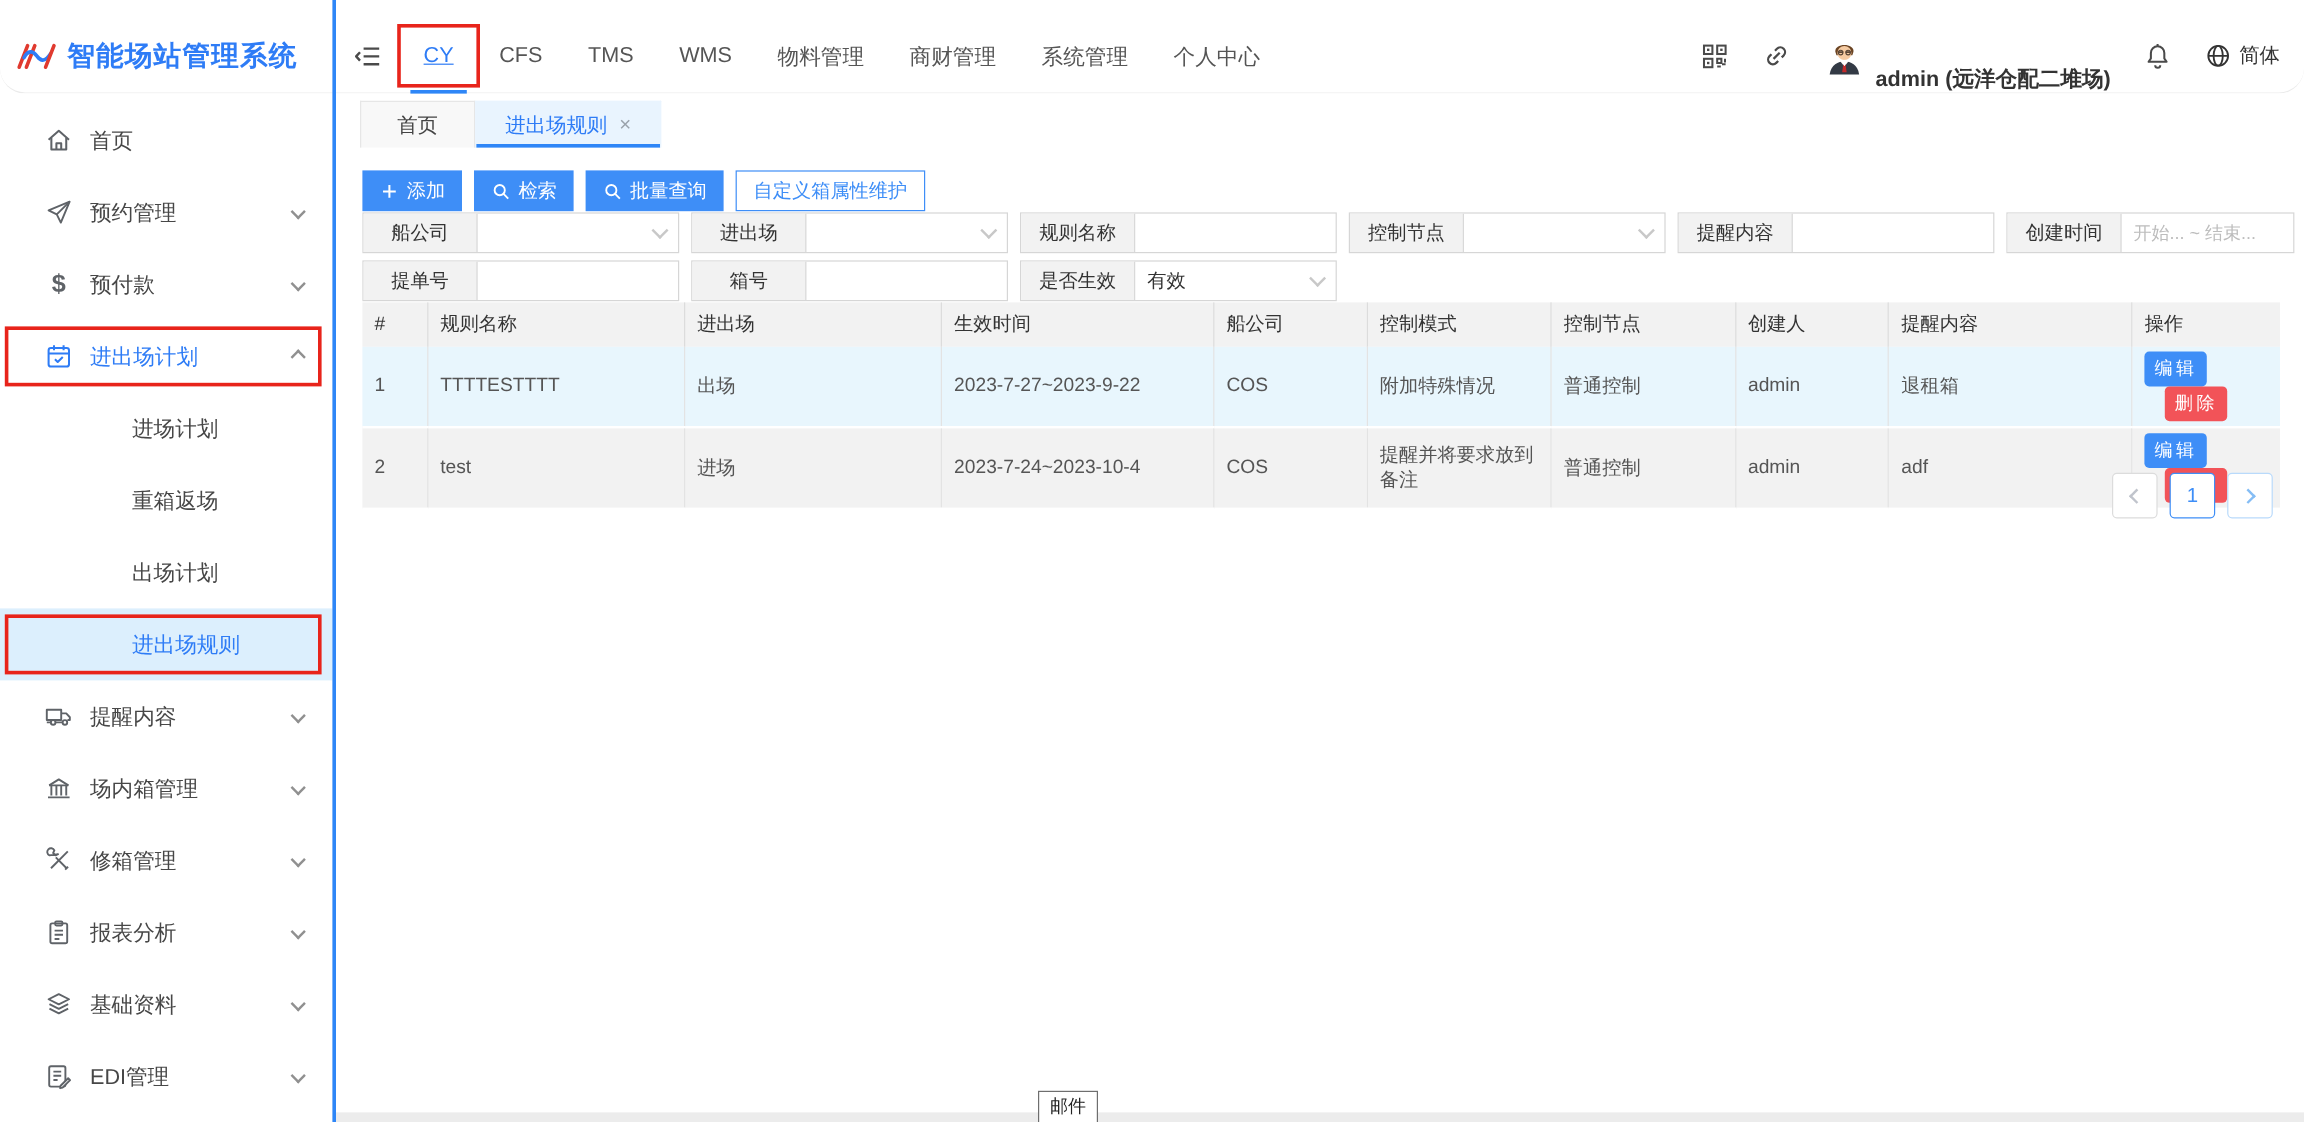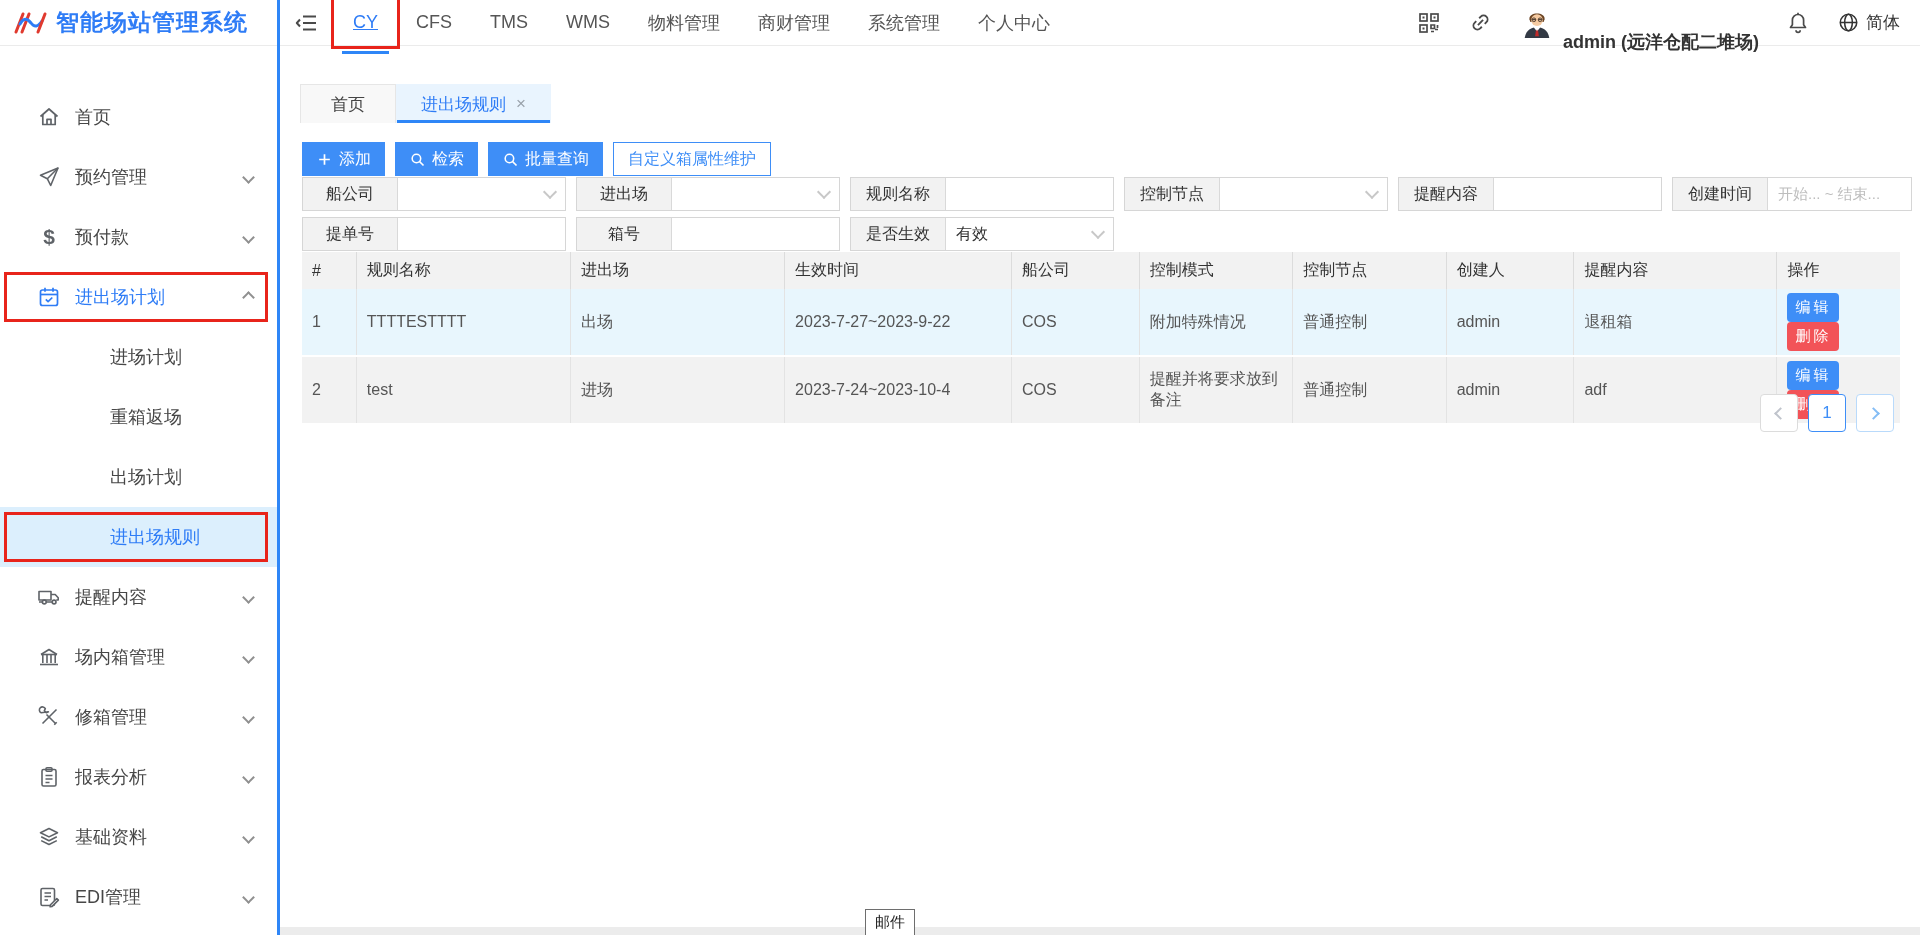"智能场站管理系统" .topbar { border-radius: none -> 21px; height: 46px -> 62px; top: 0 -> 16px }
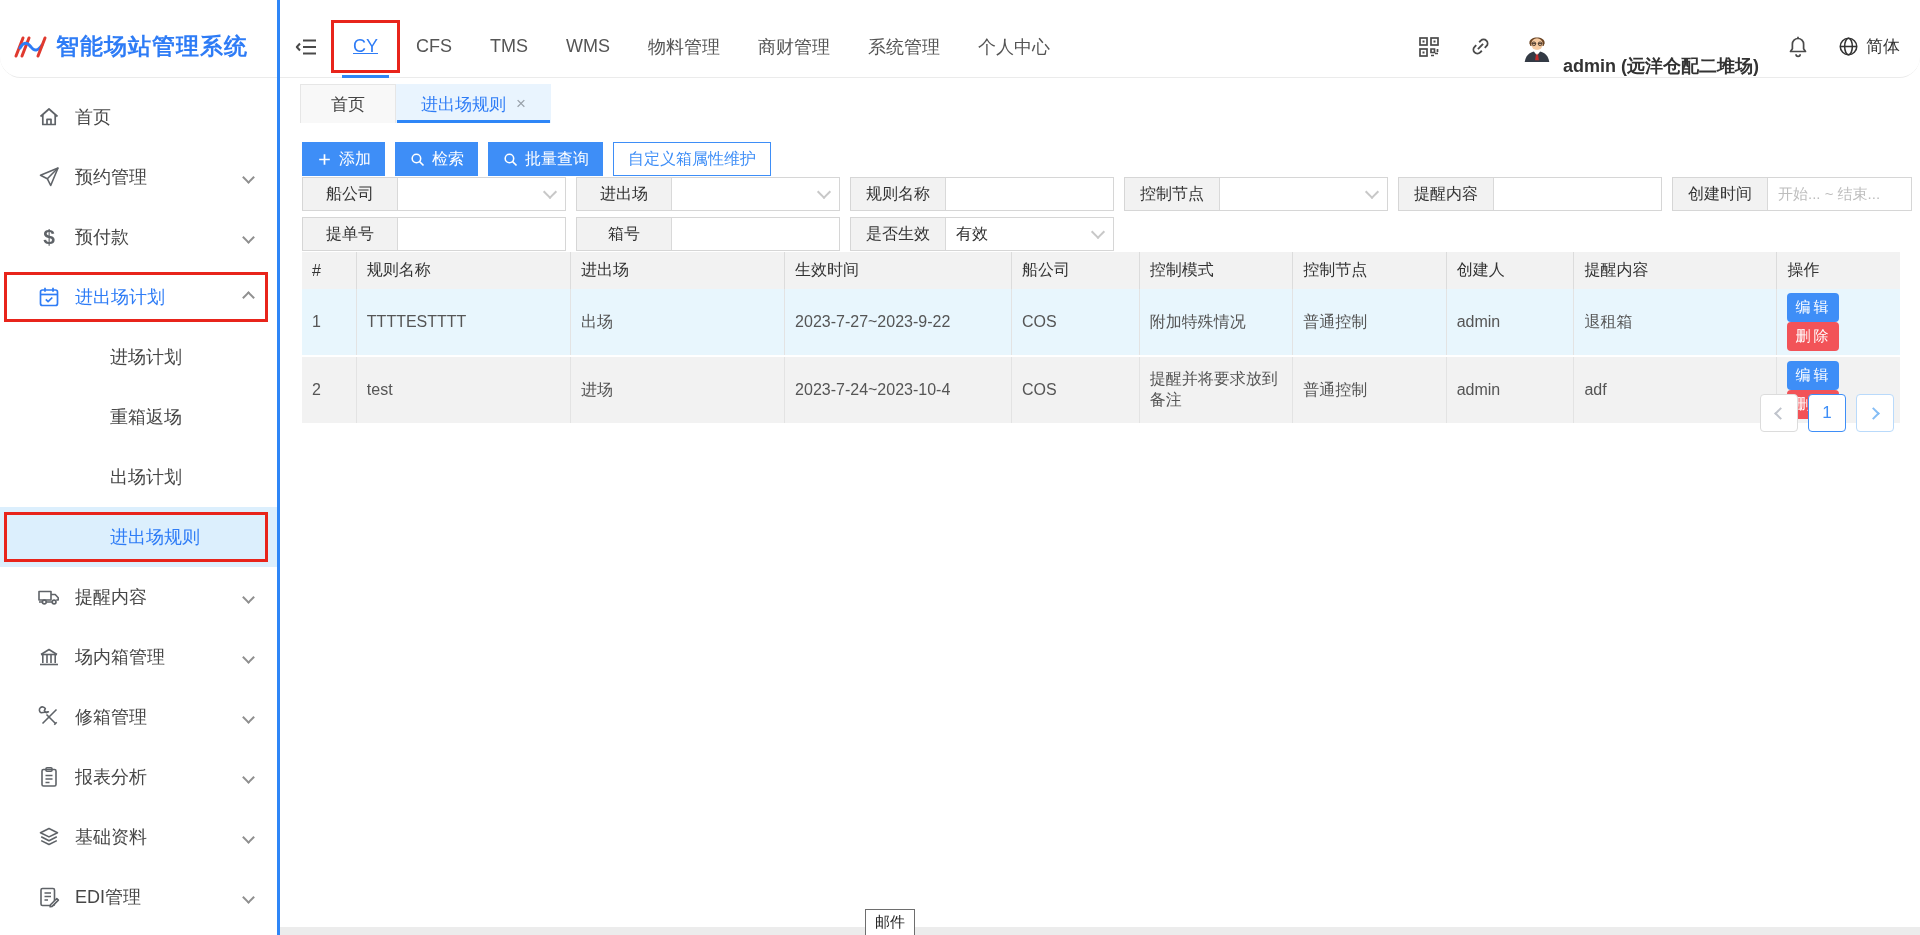"删除" .act-del { margin-left: none -> 17px }
